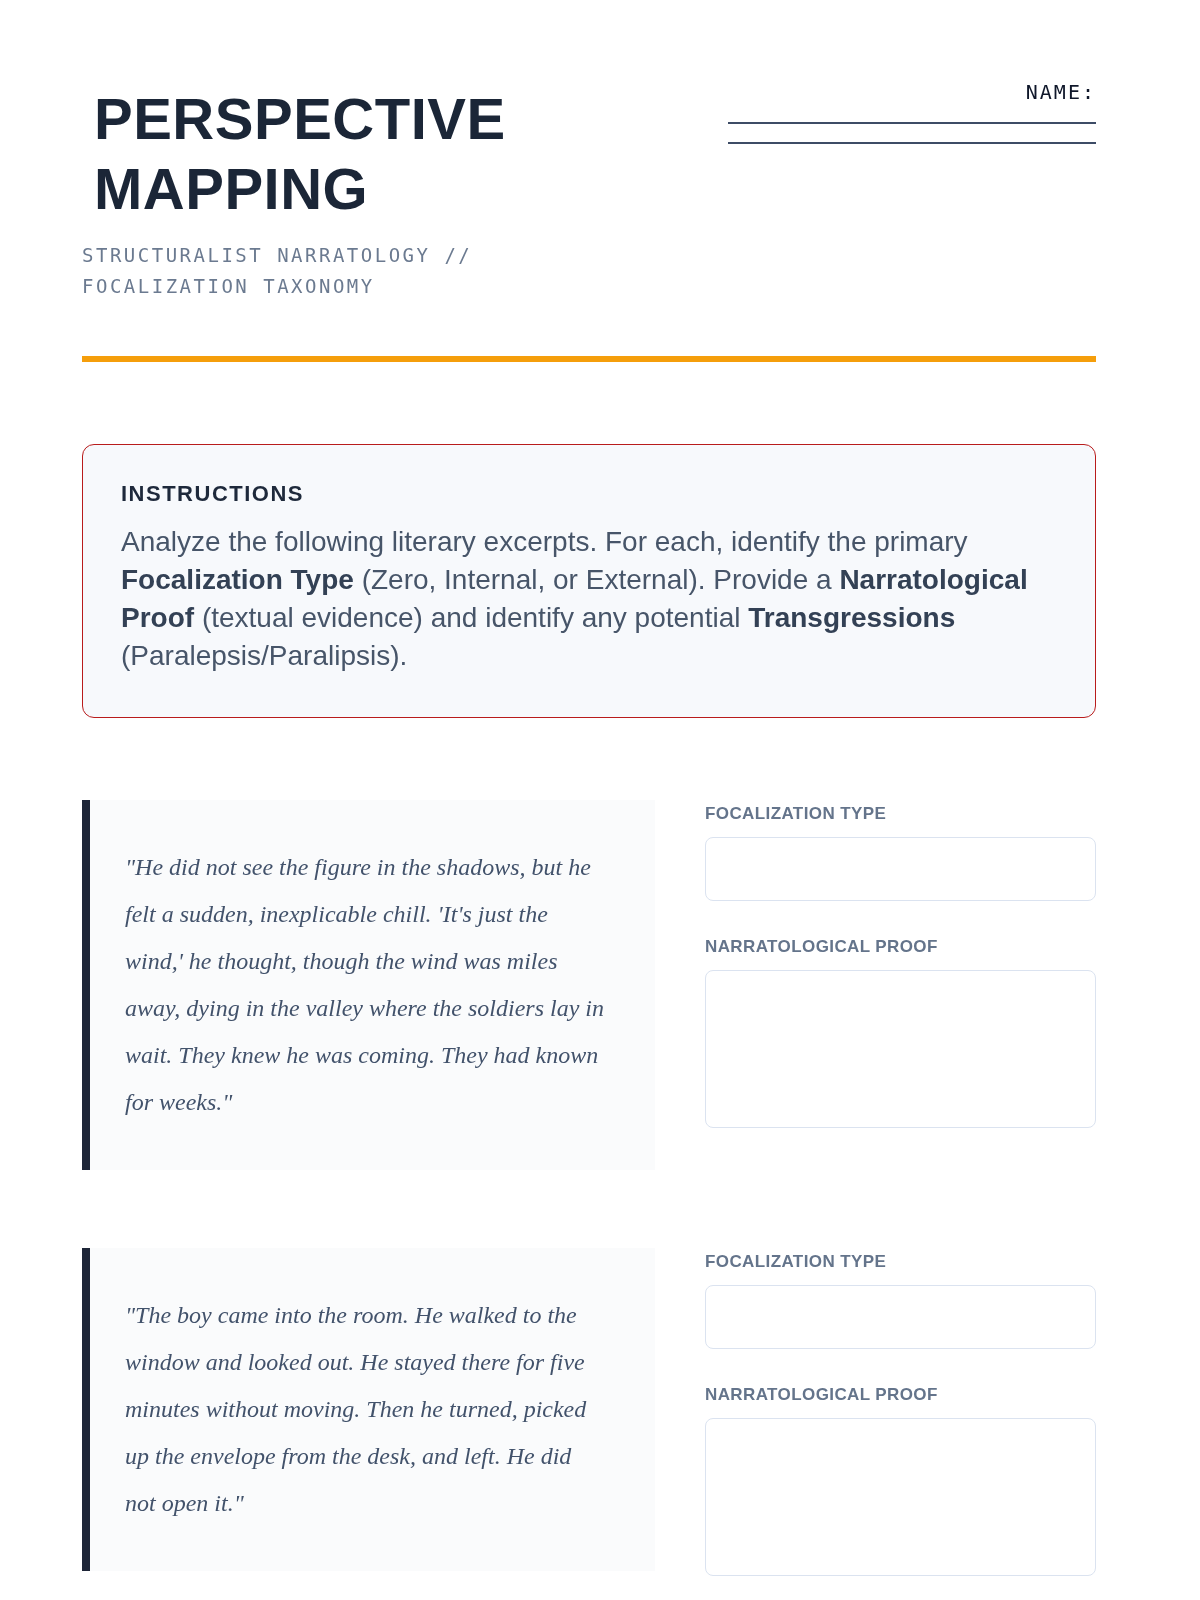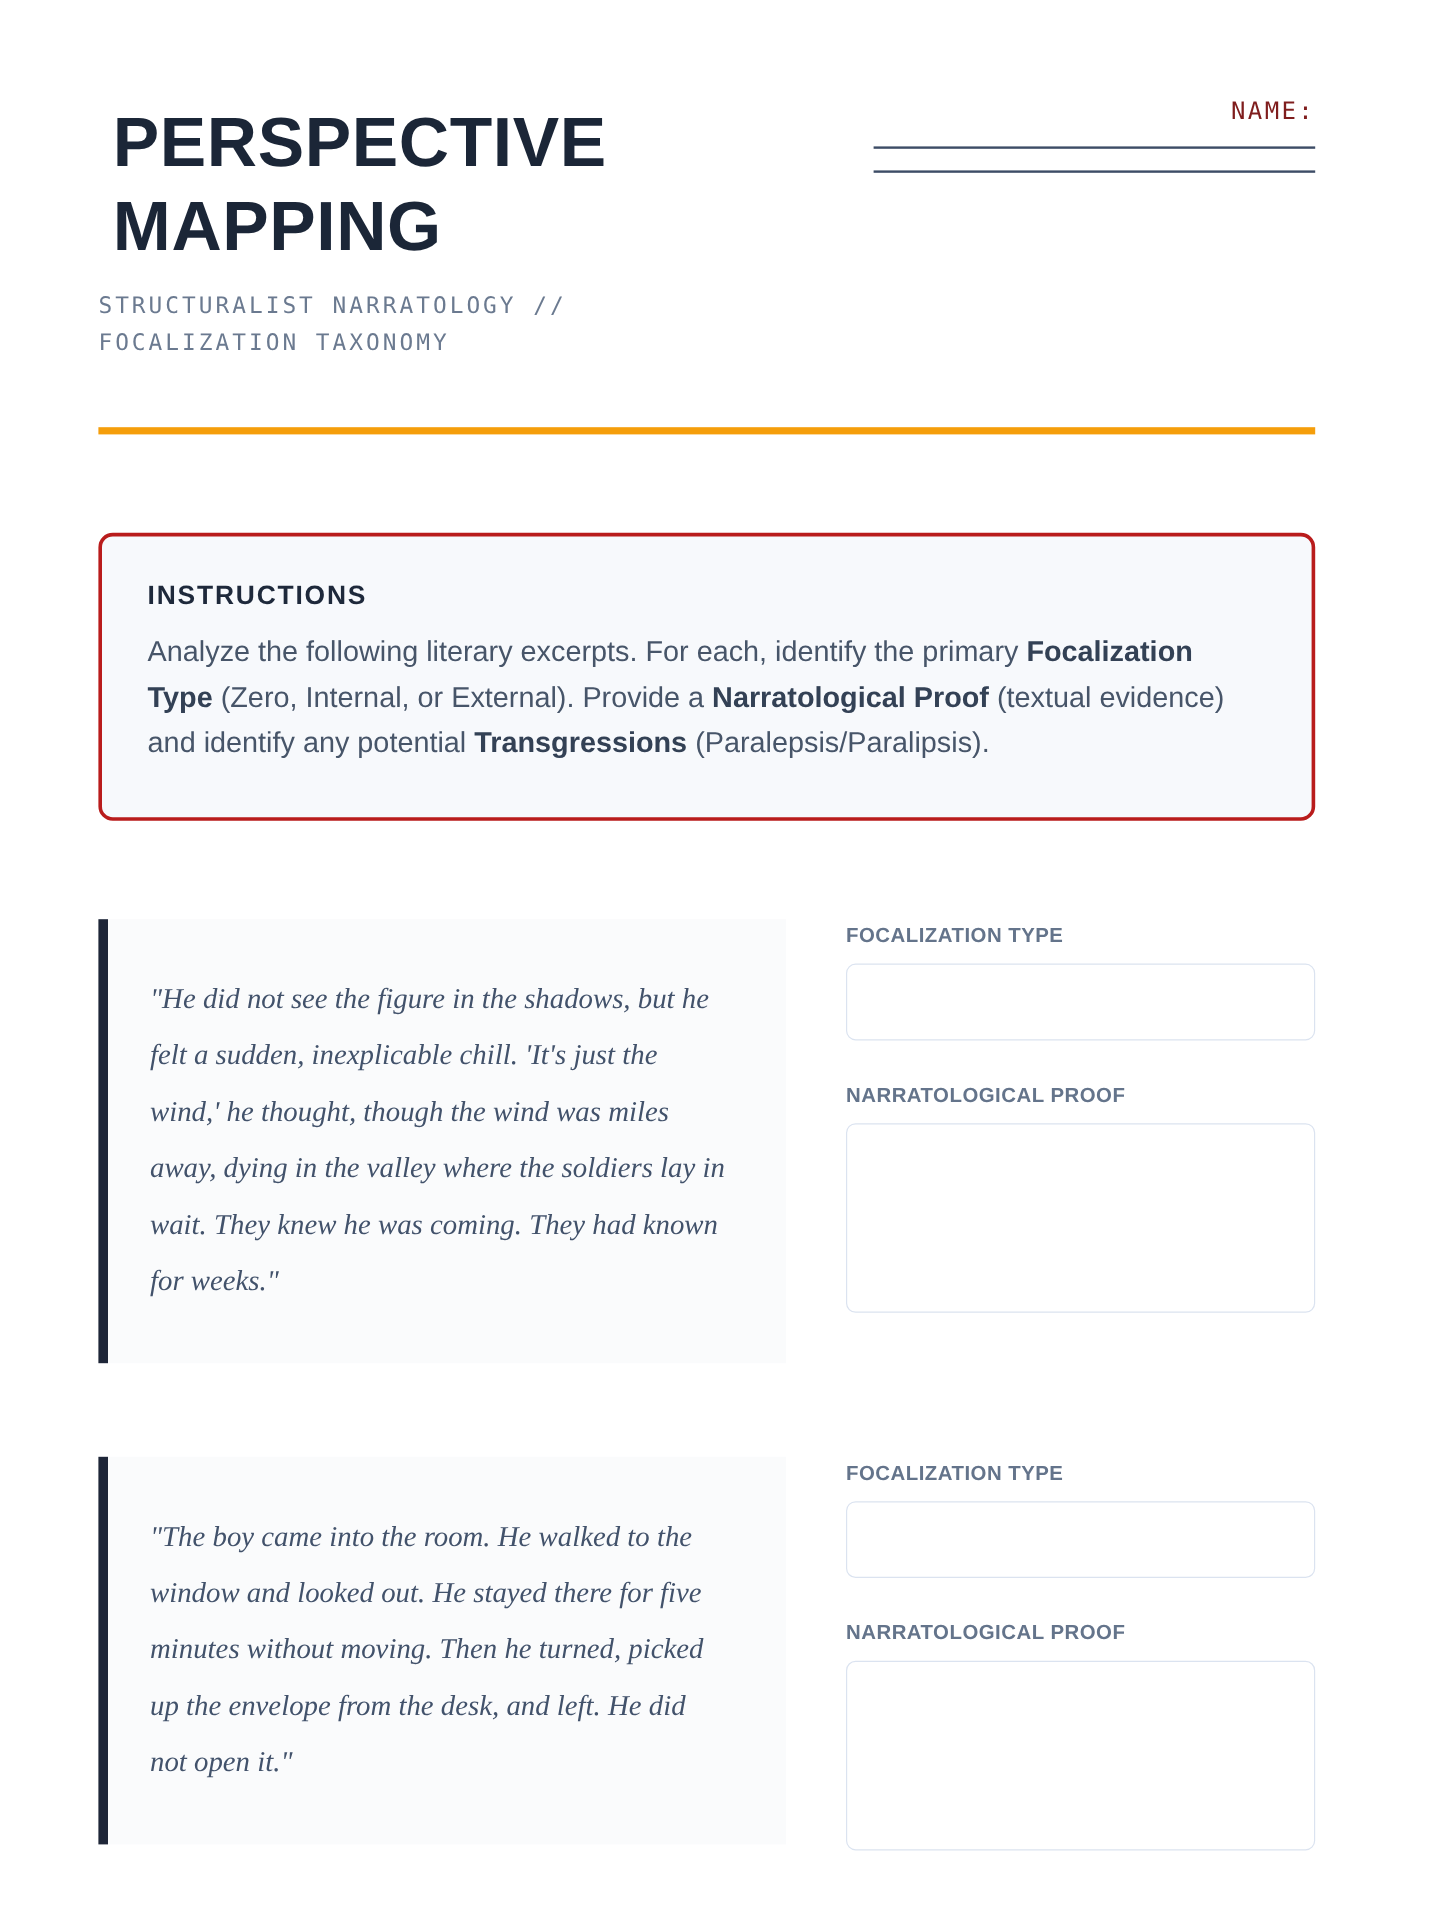"NAME:" .header-fields { color: #7f1d1d -> #0f172a }
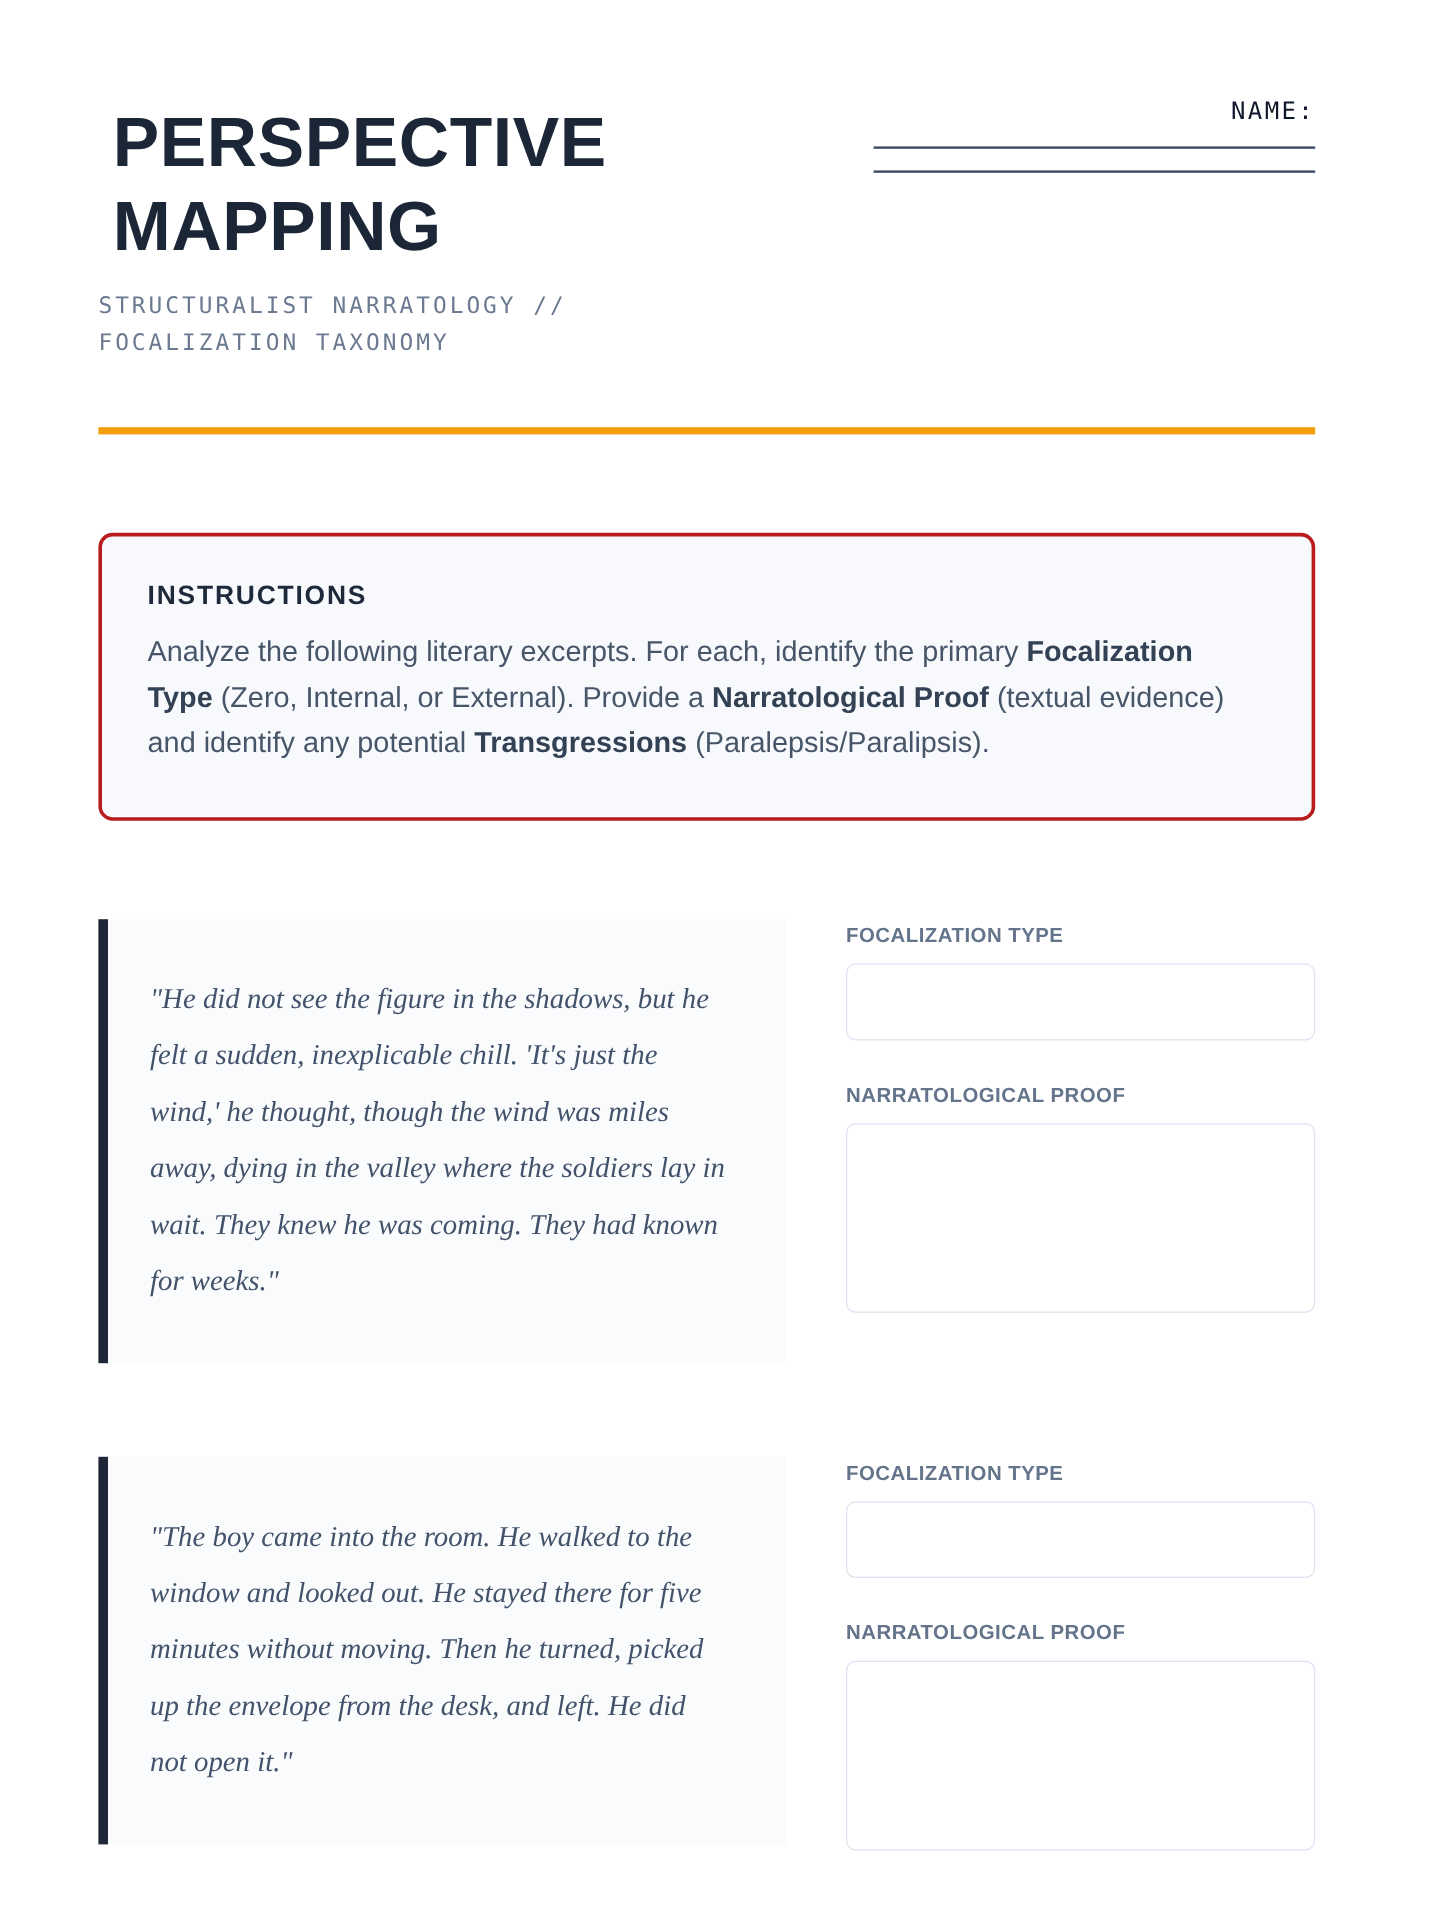"INSTRUCTIONS" .instructions-panel { border: 3px solid #b91c1c -> 1px solid #b91c1c }
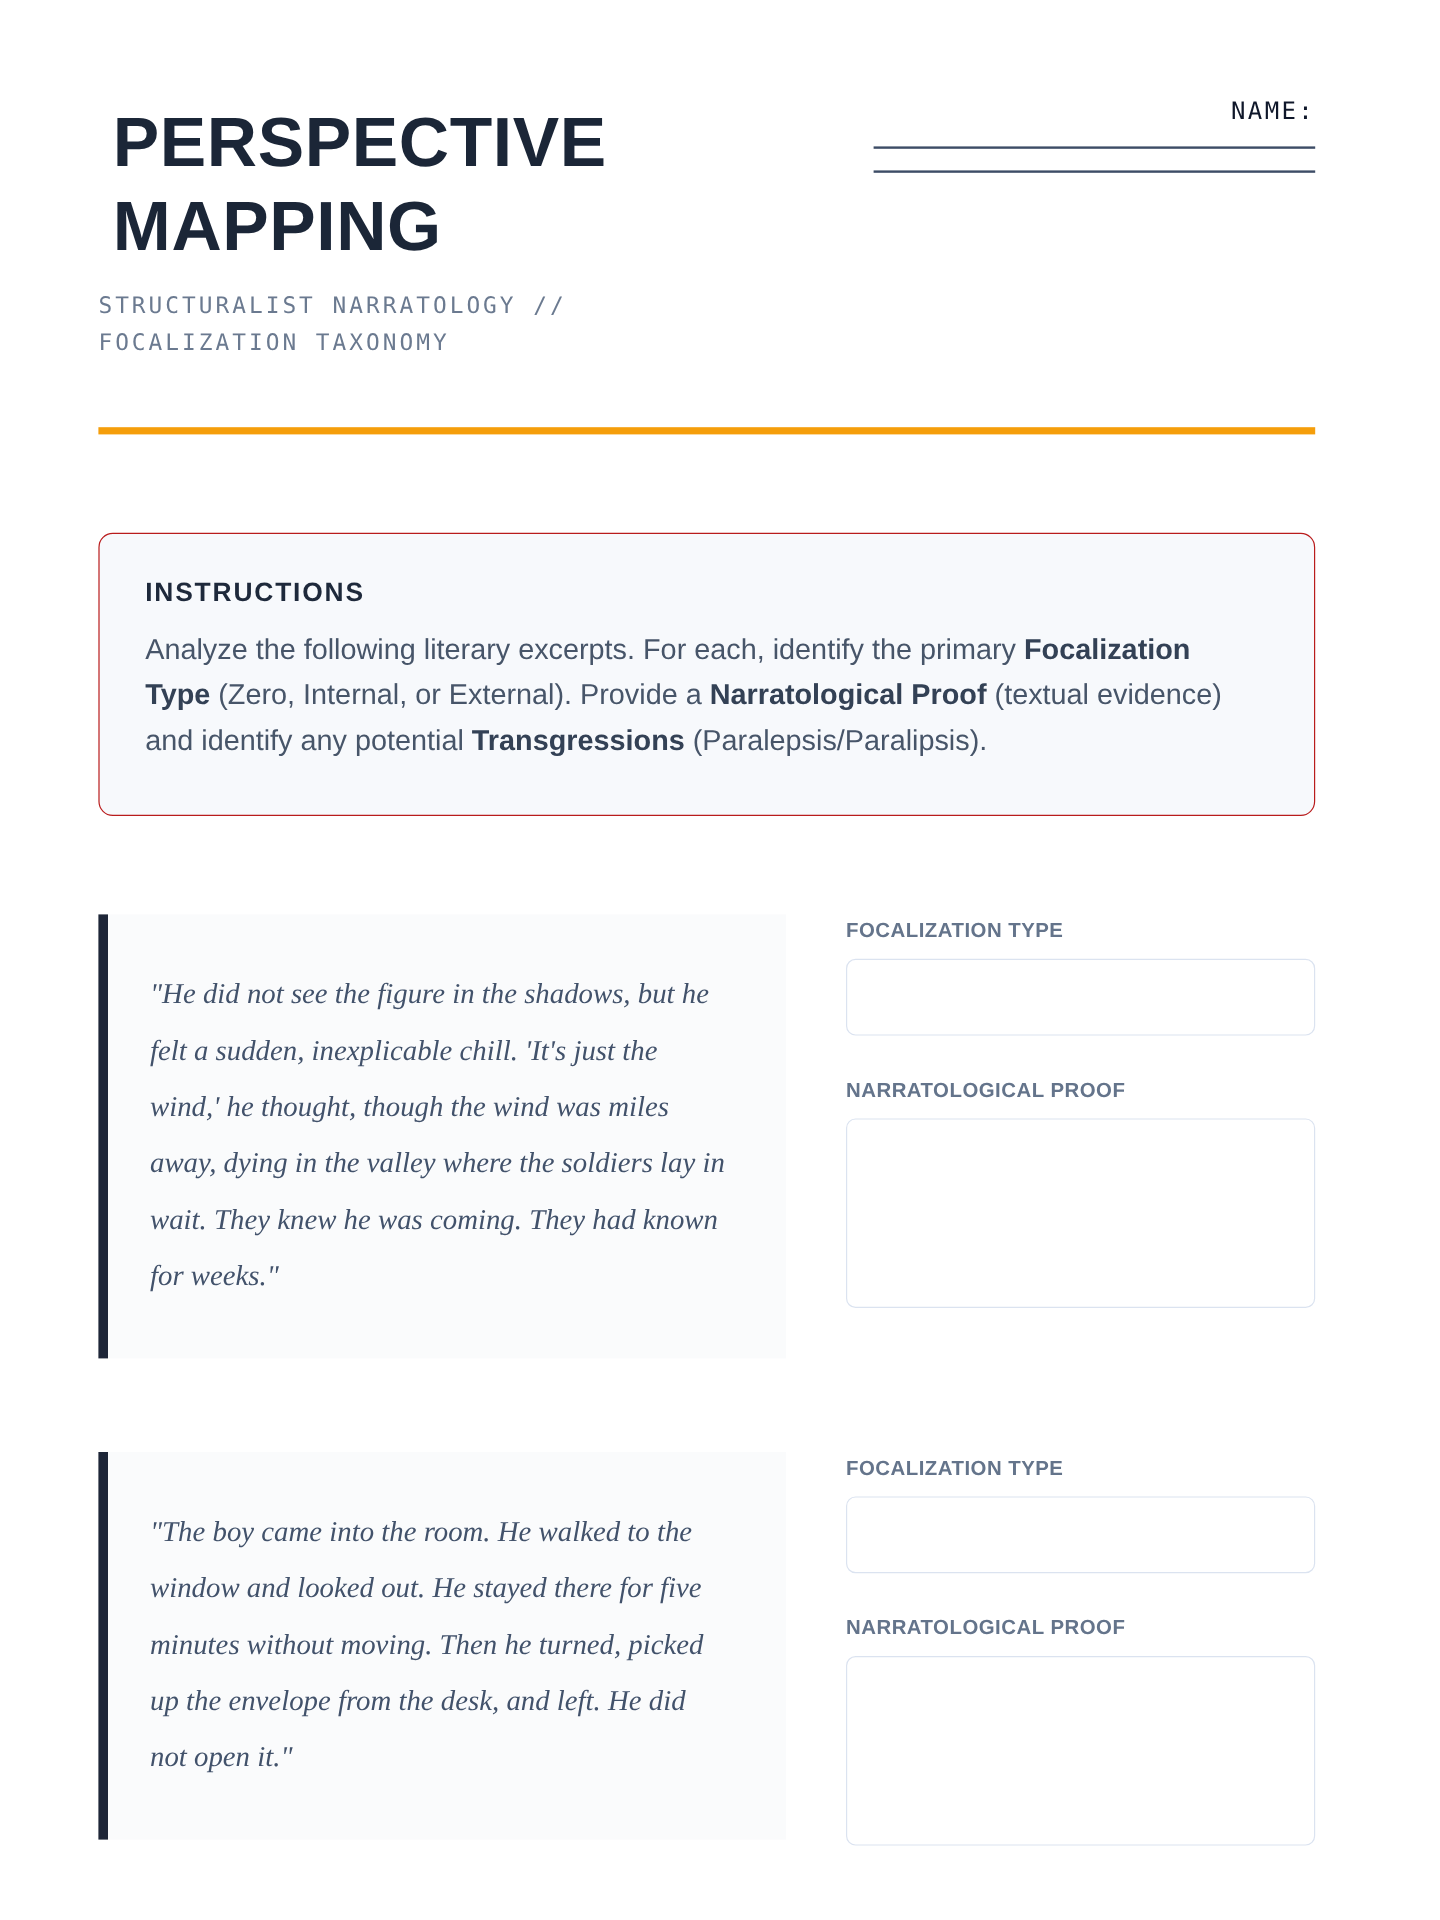"Analyze the following literary excerpts." .instructions-body { font-size: 24px -> 28px }
